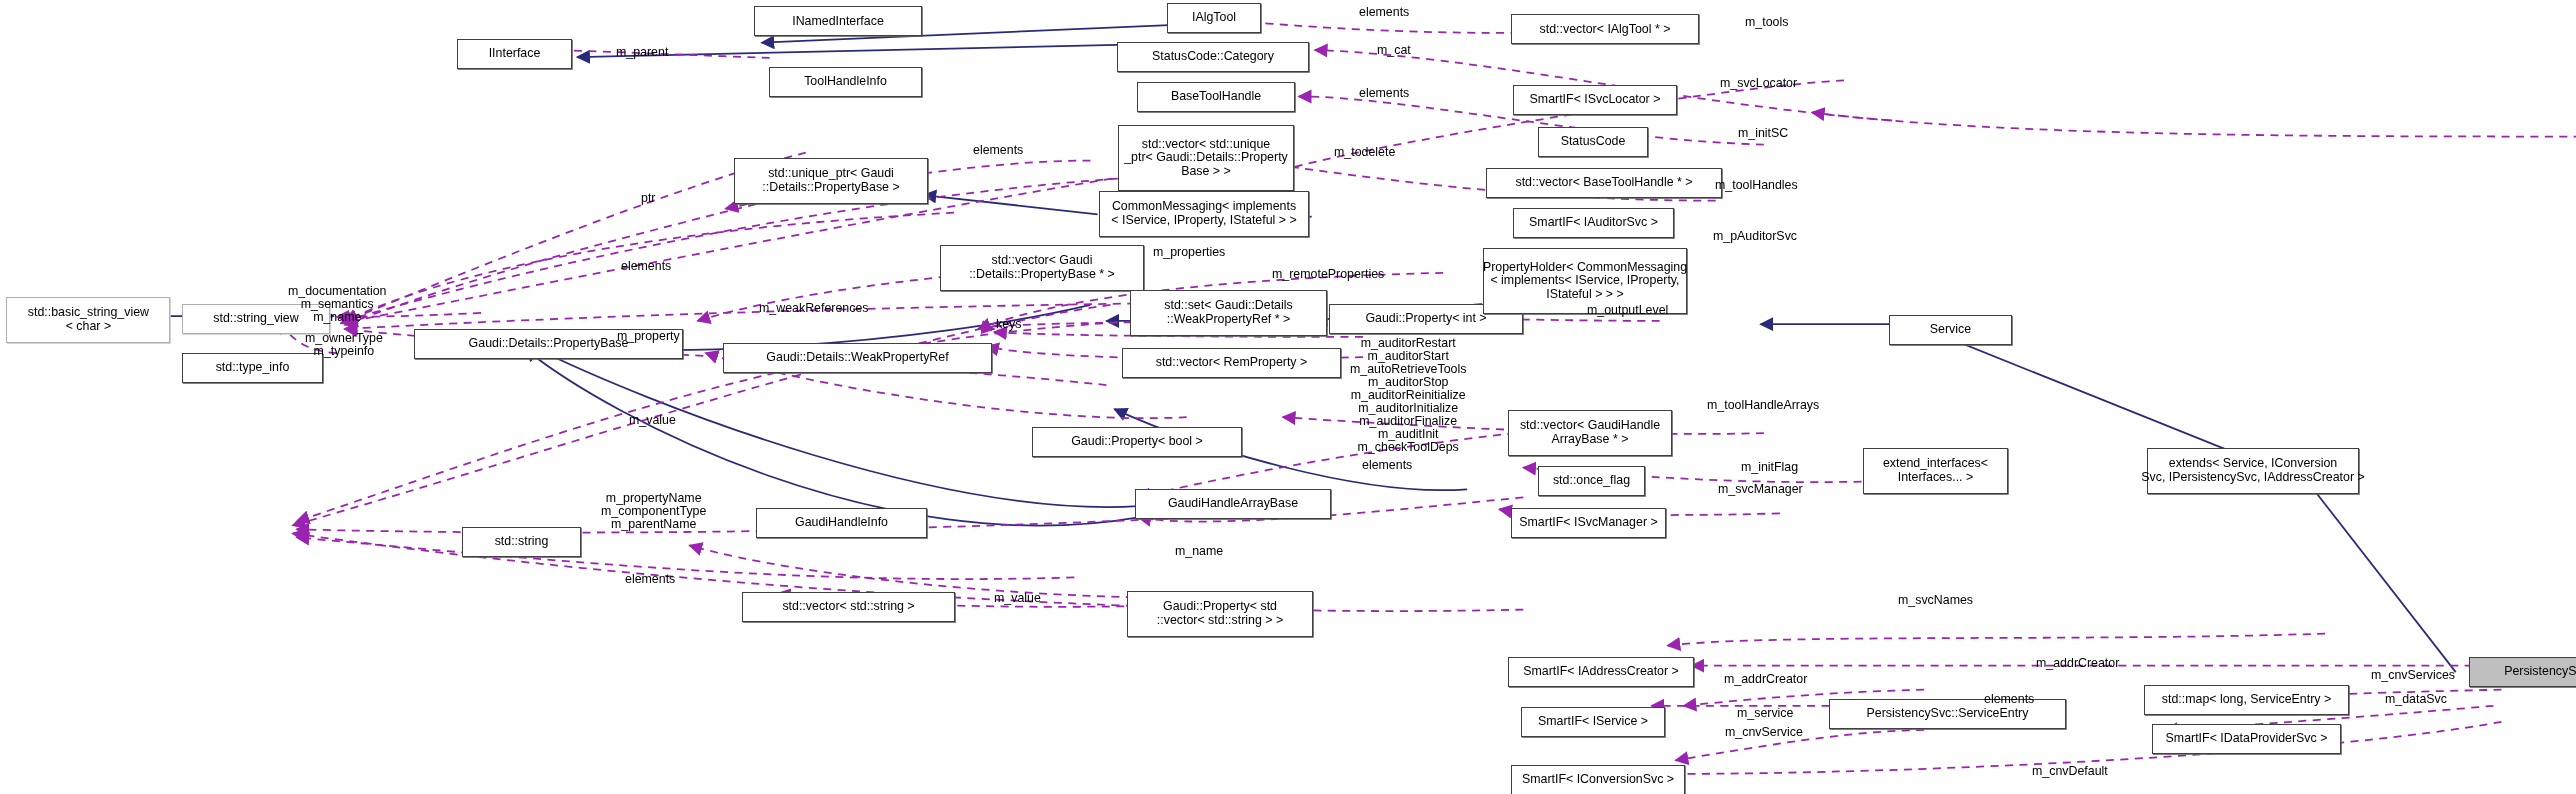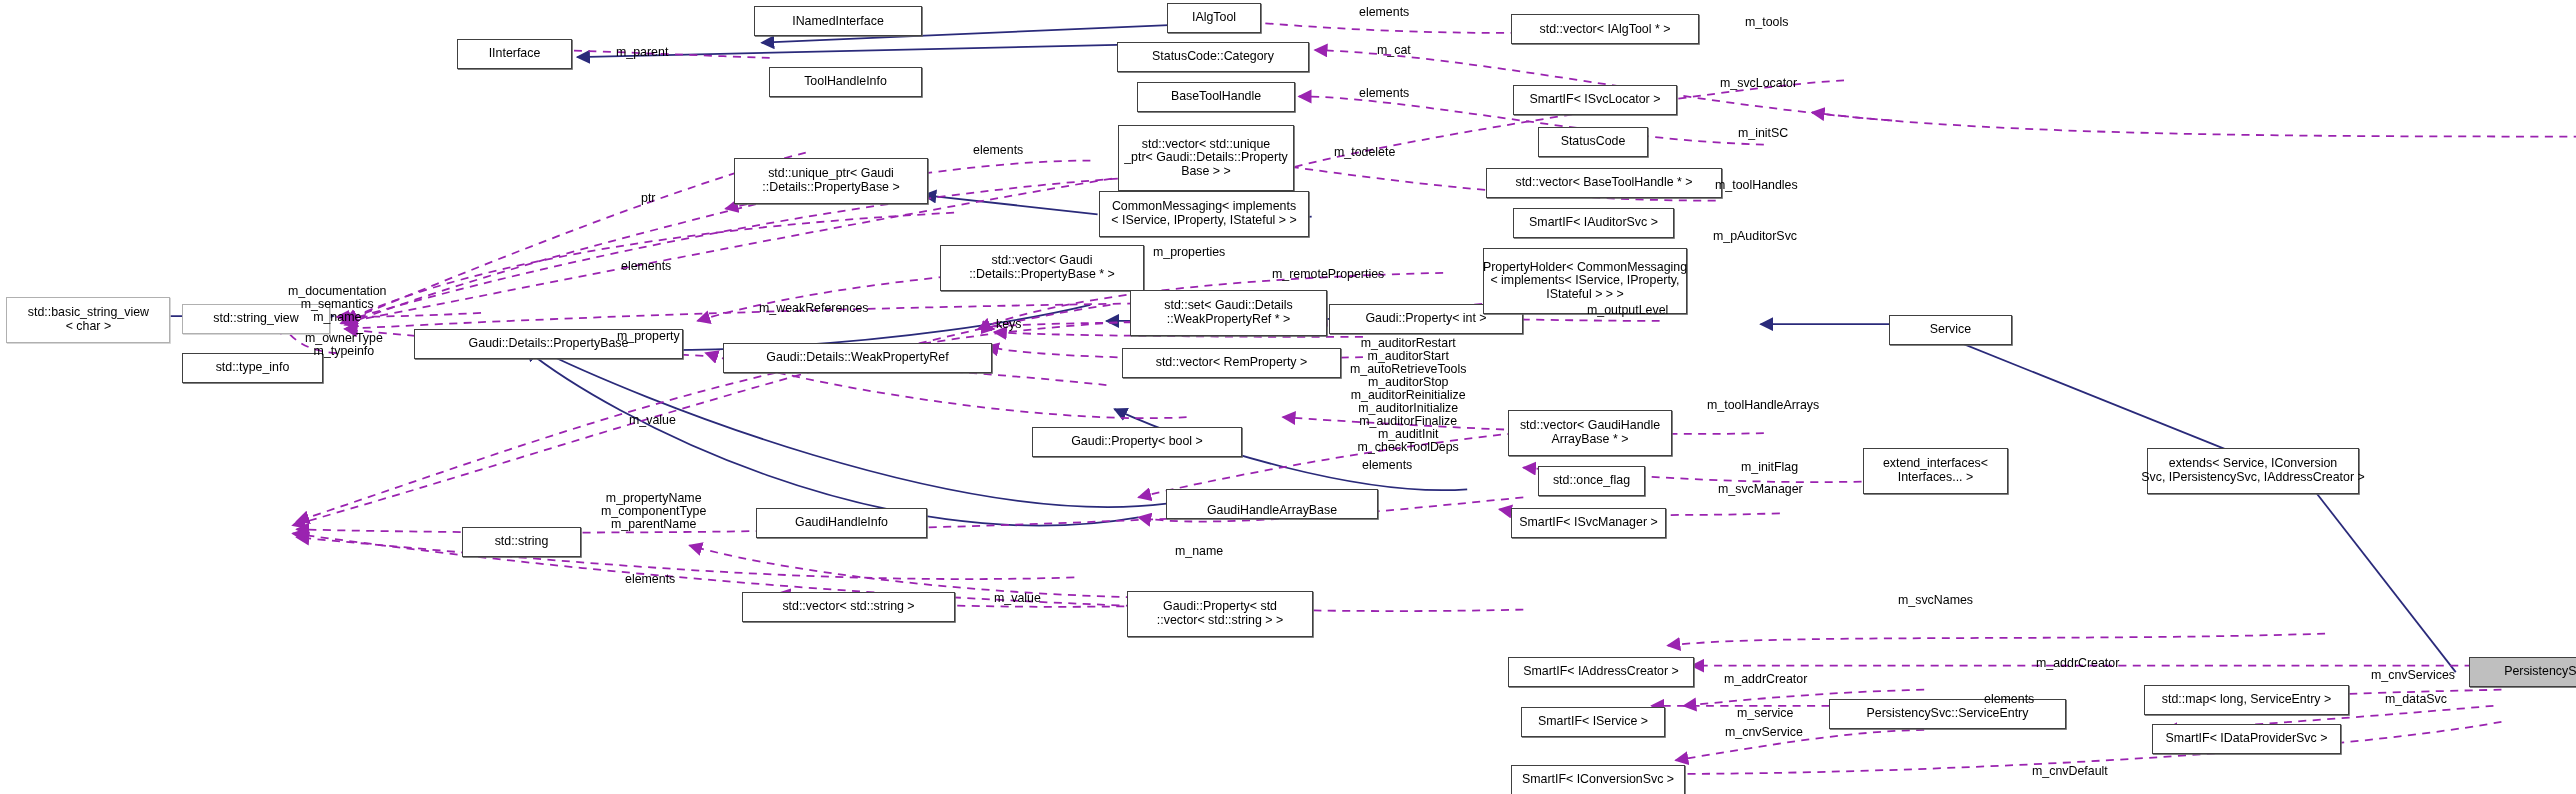"GaudiHandleArrayBase" div.node { align-items: flex-end -> none; left: 1166px -> 1135px; width: 212px -> 196px }
